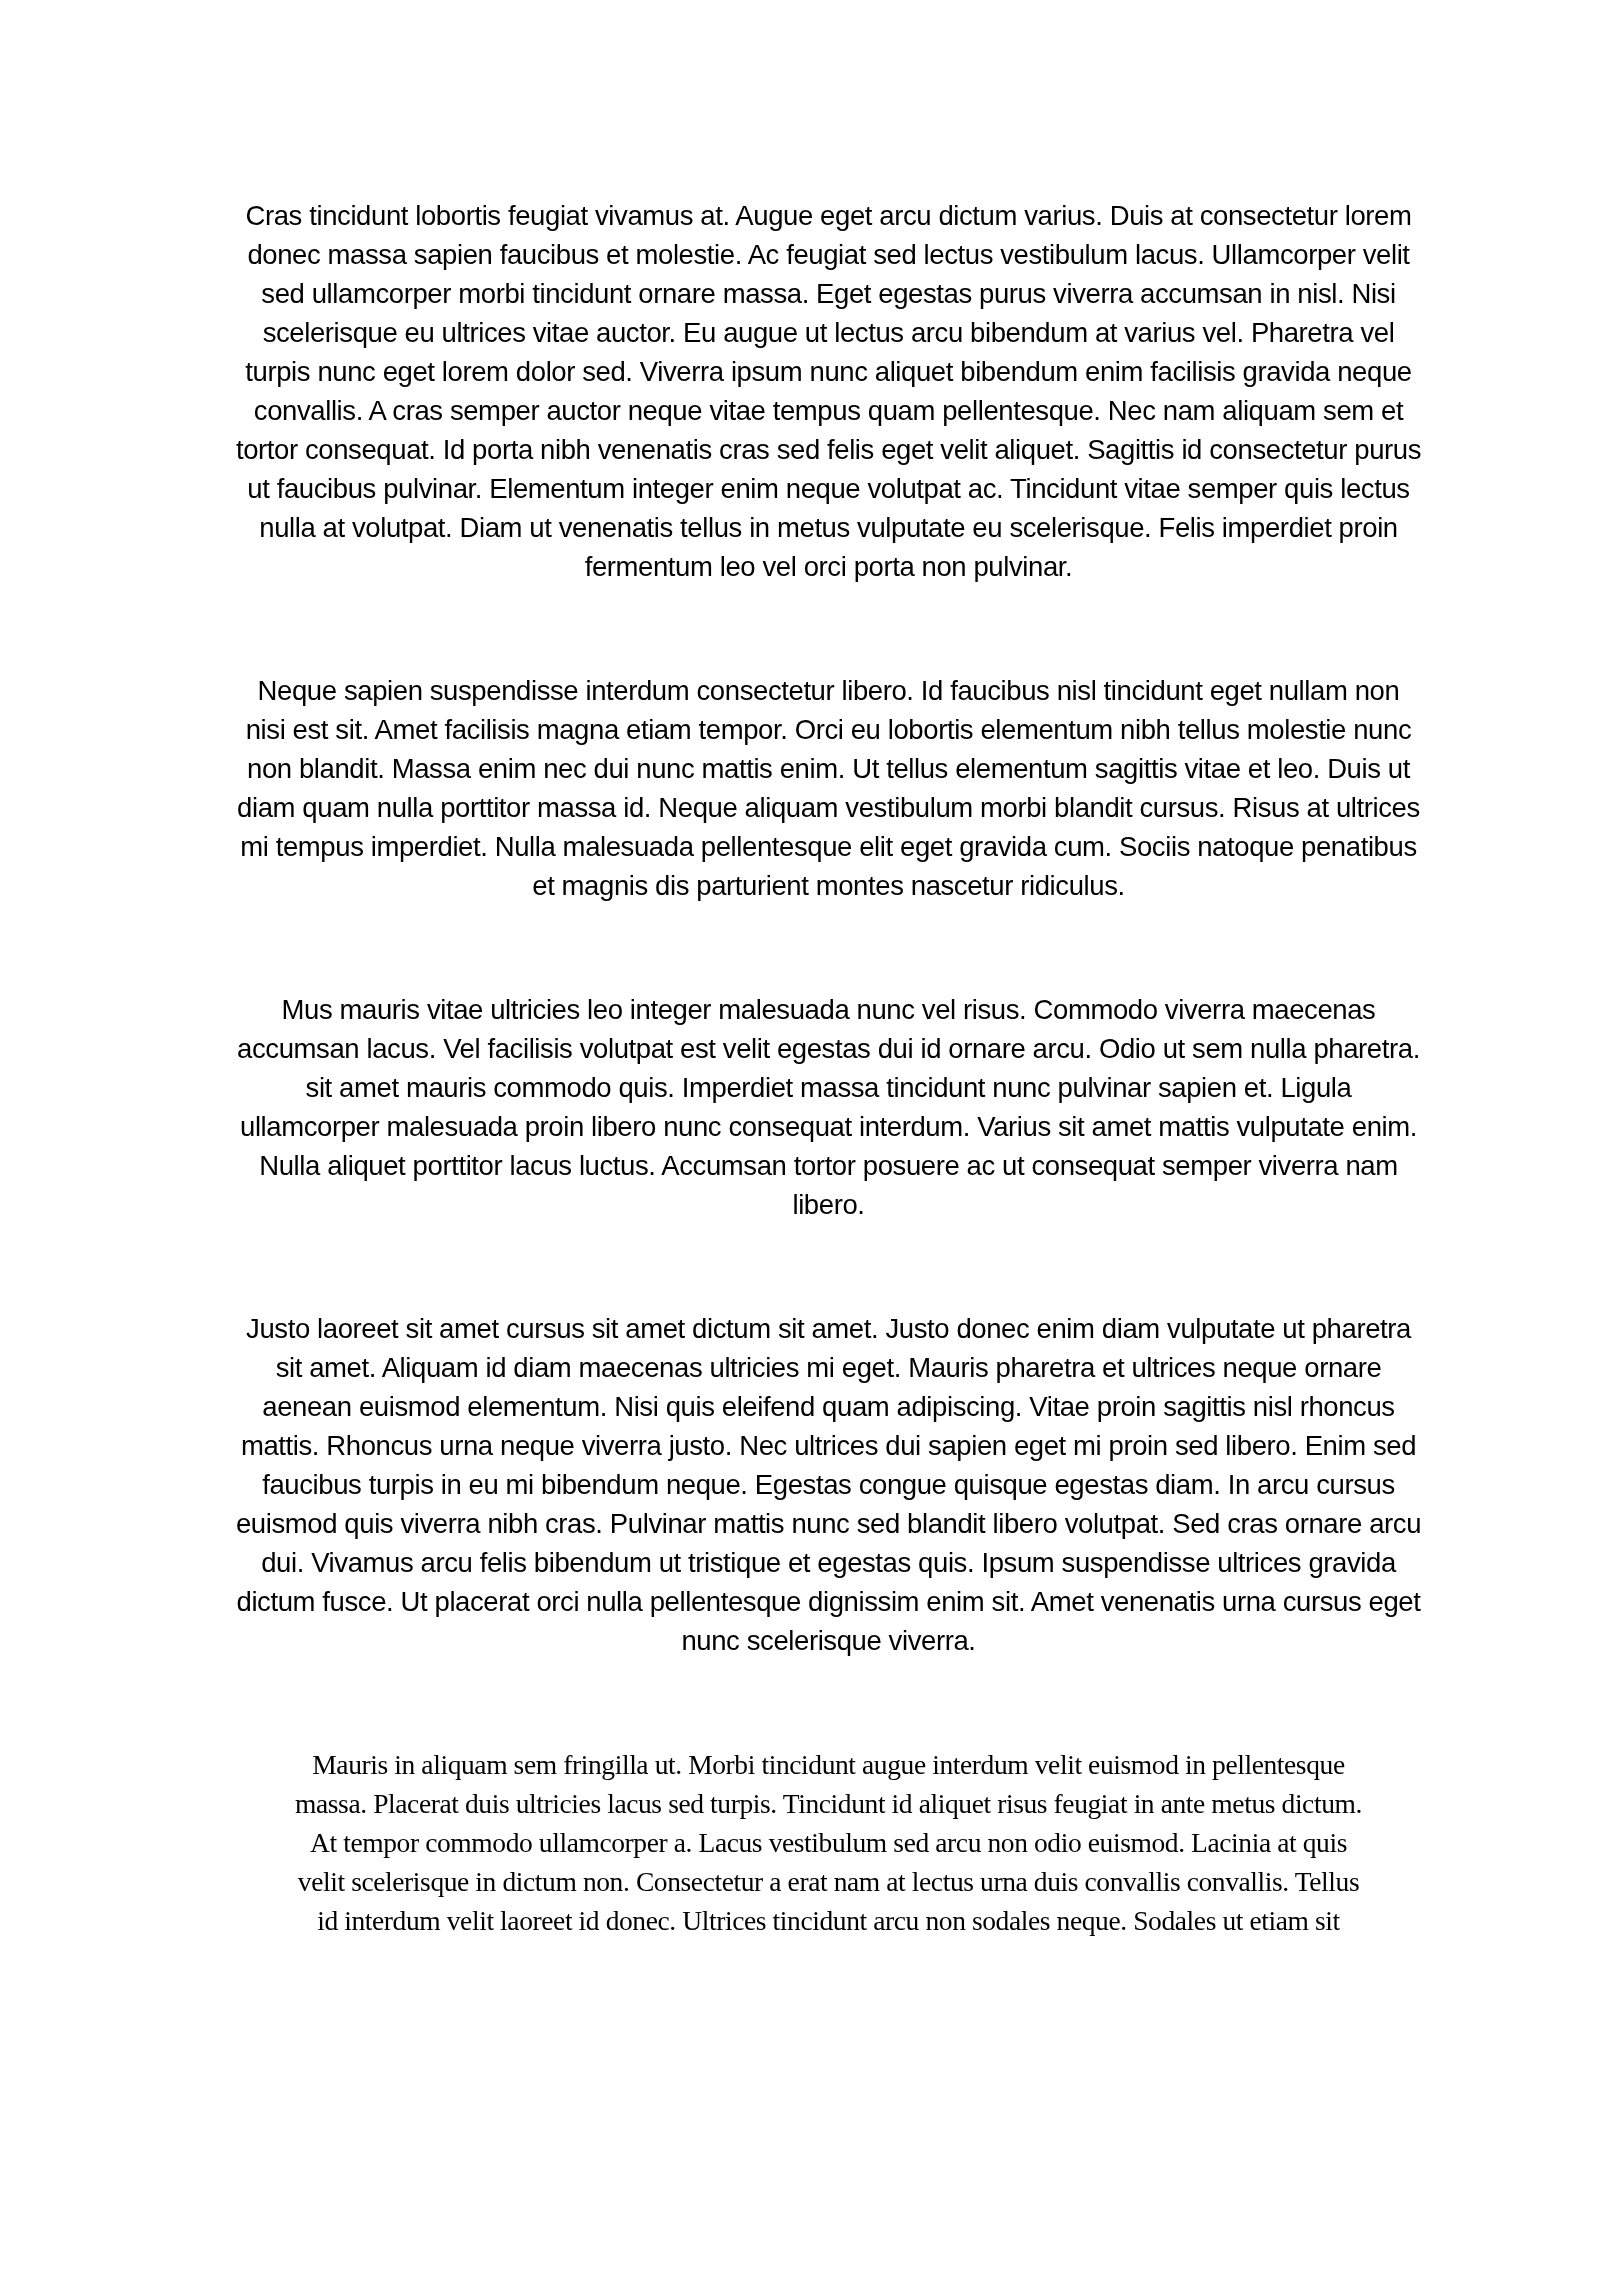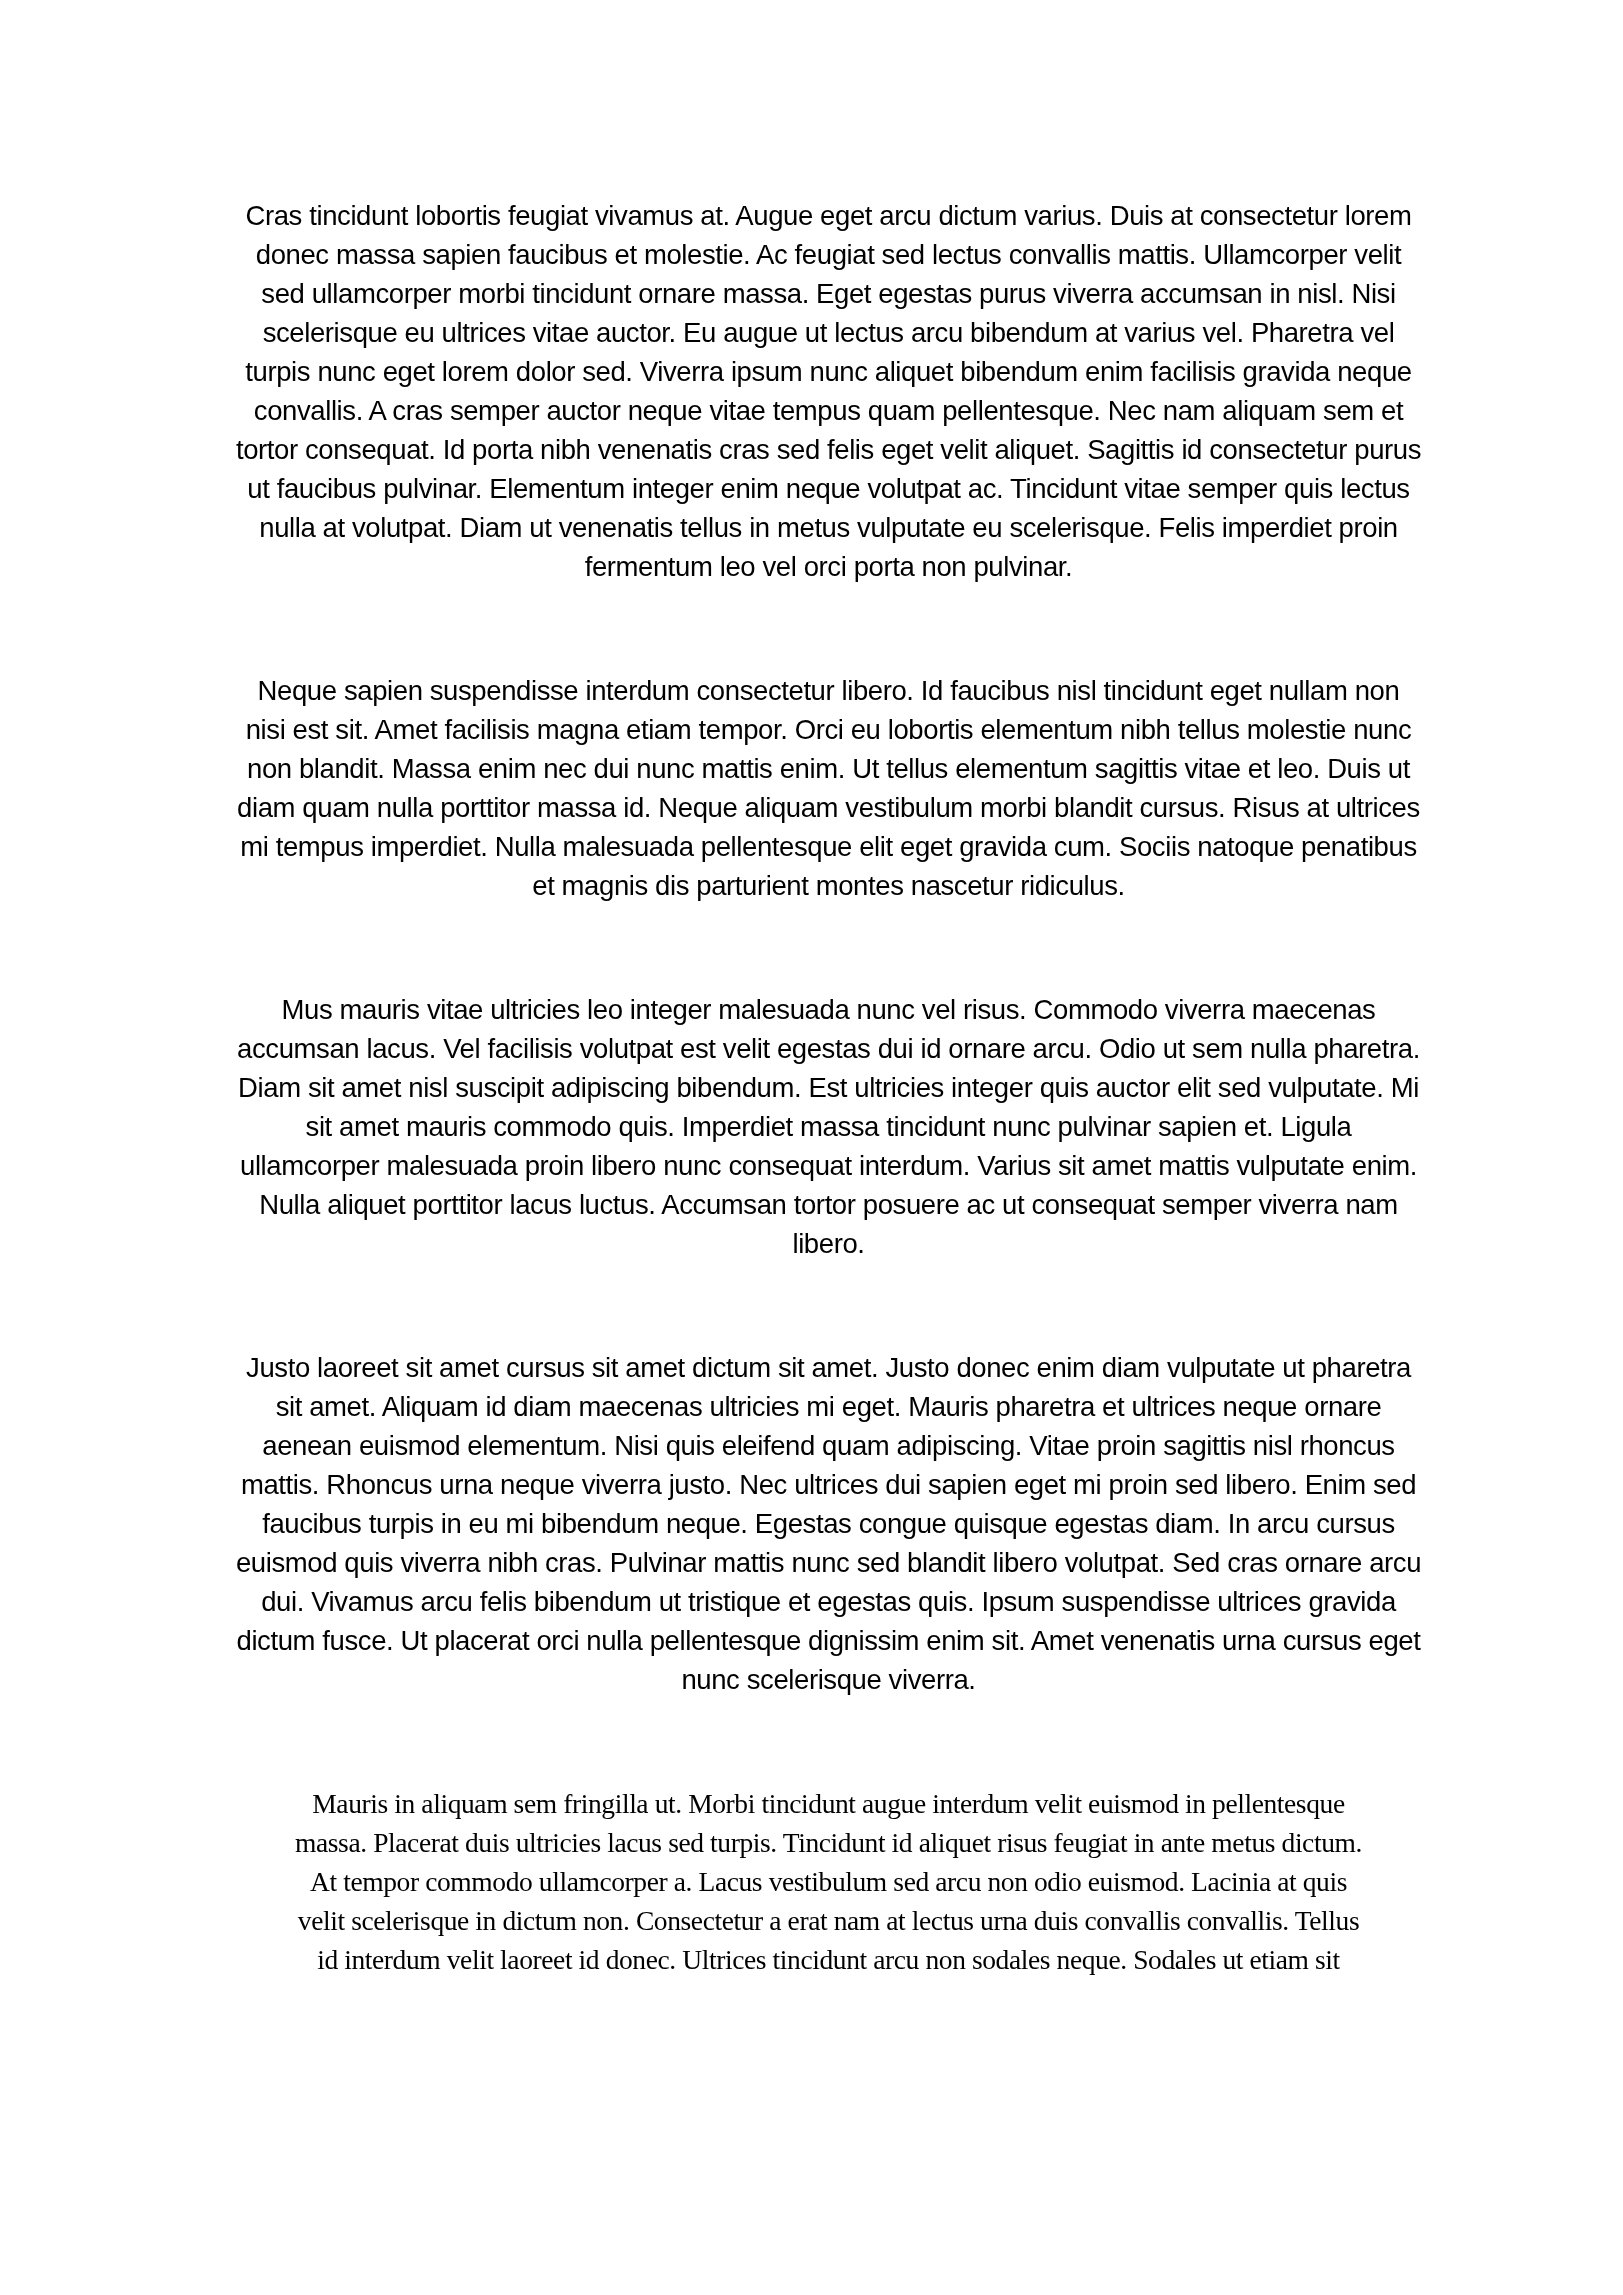"donec massa sapien faucibus et" div.line { text: convallis mattis -> vestibulum lacus }
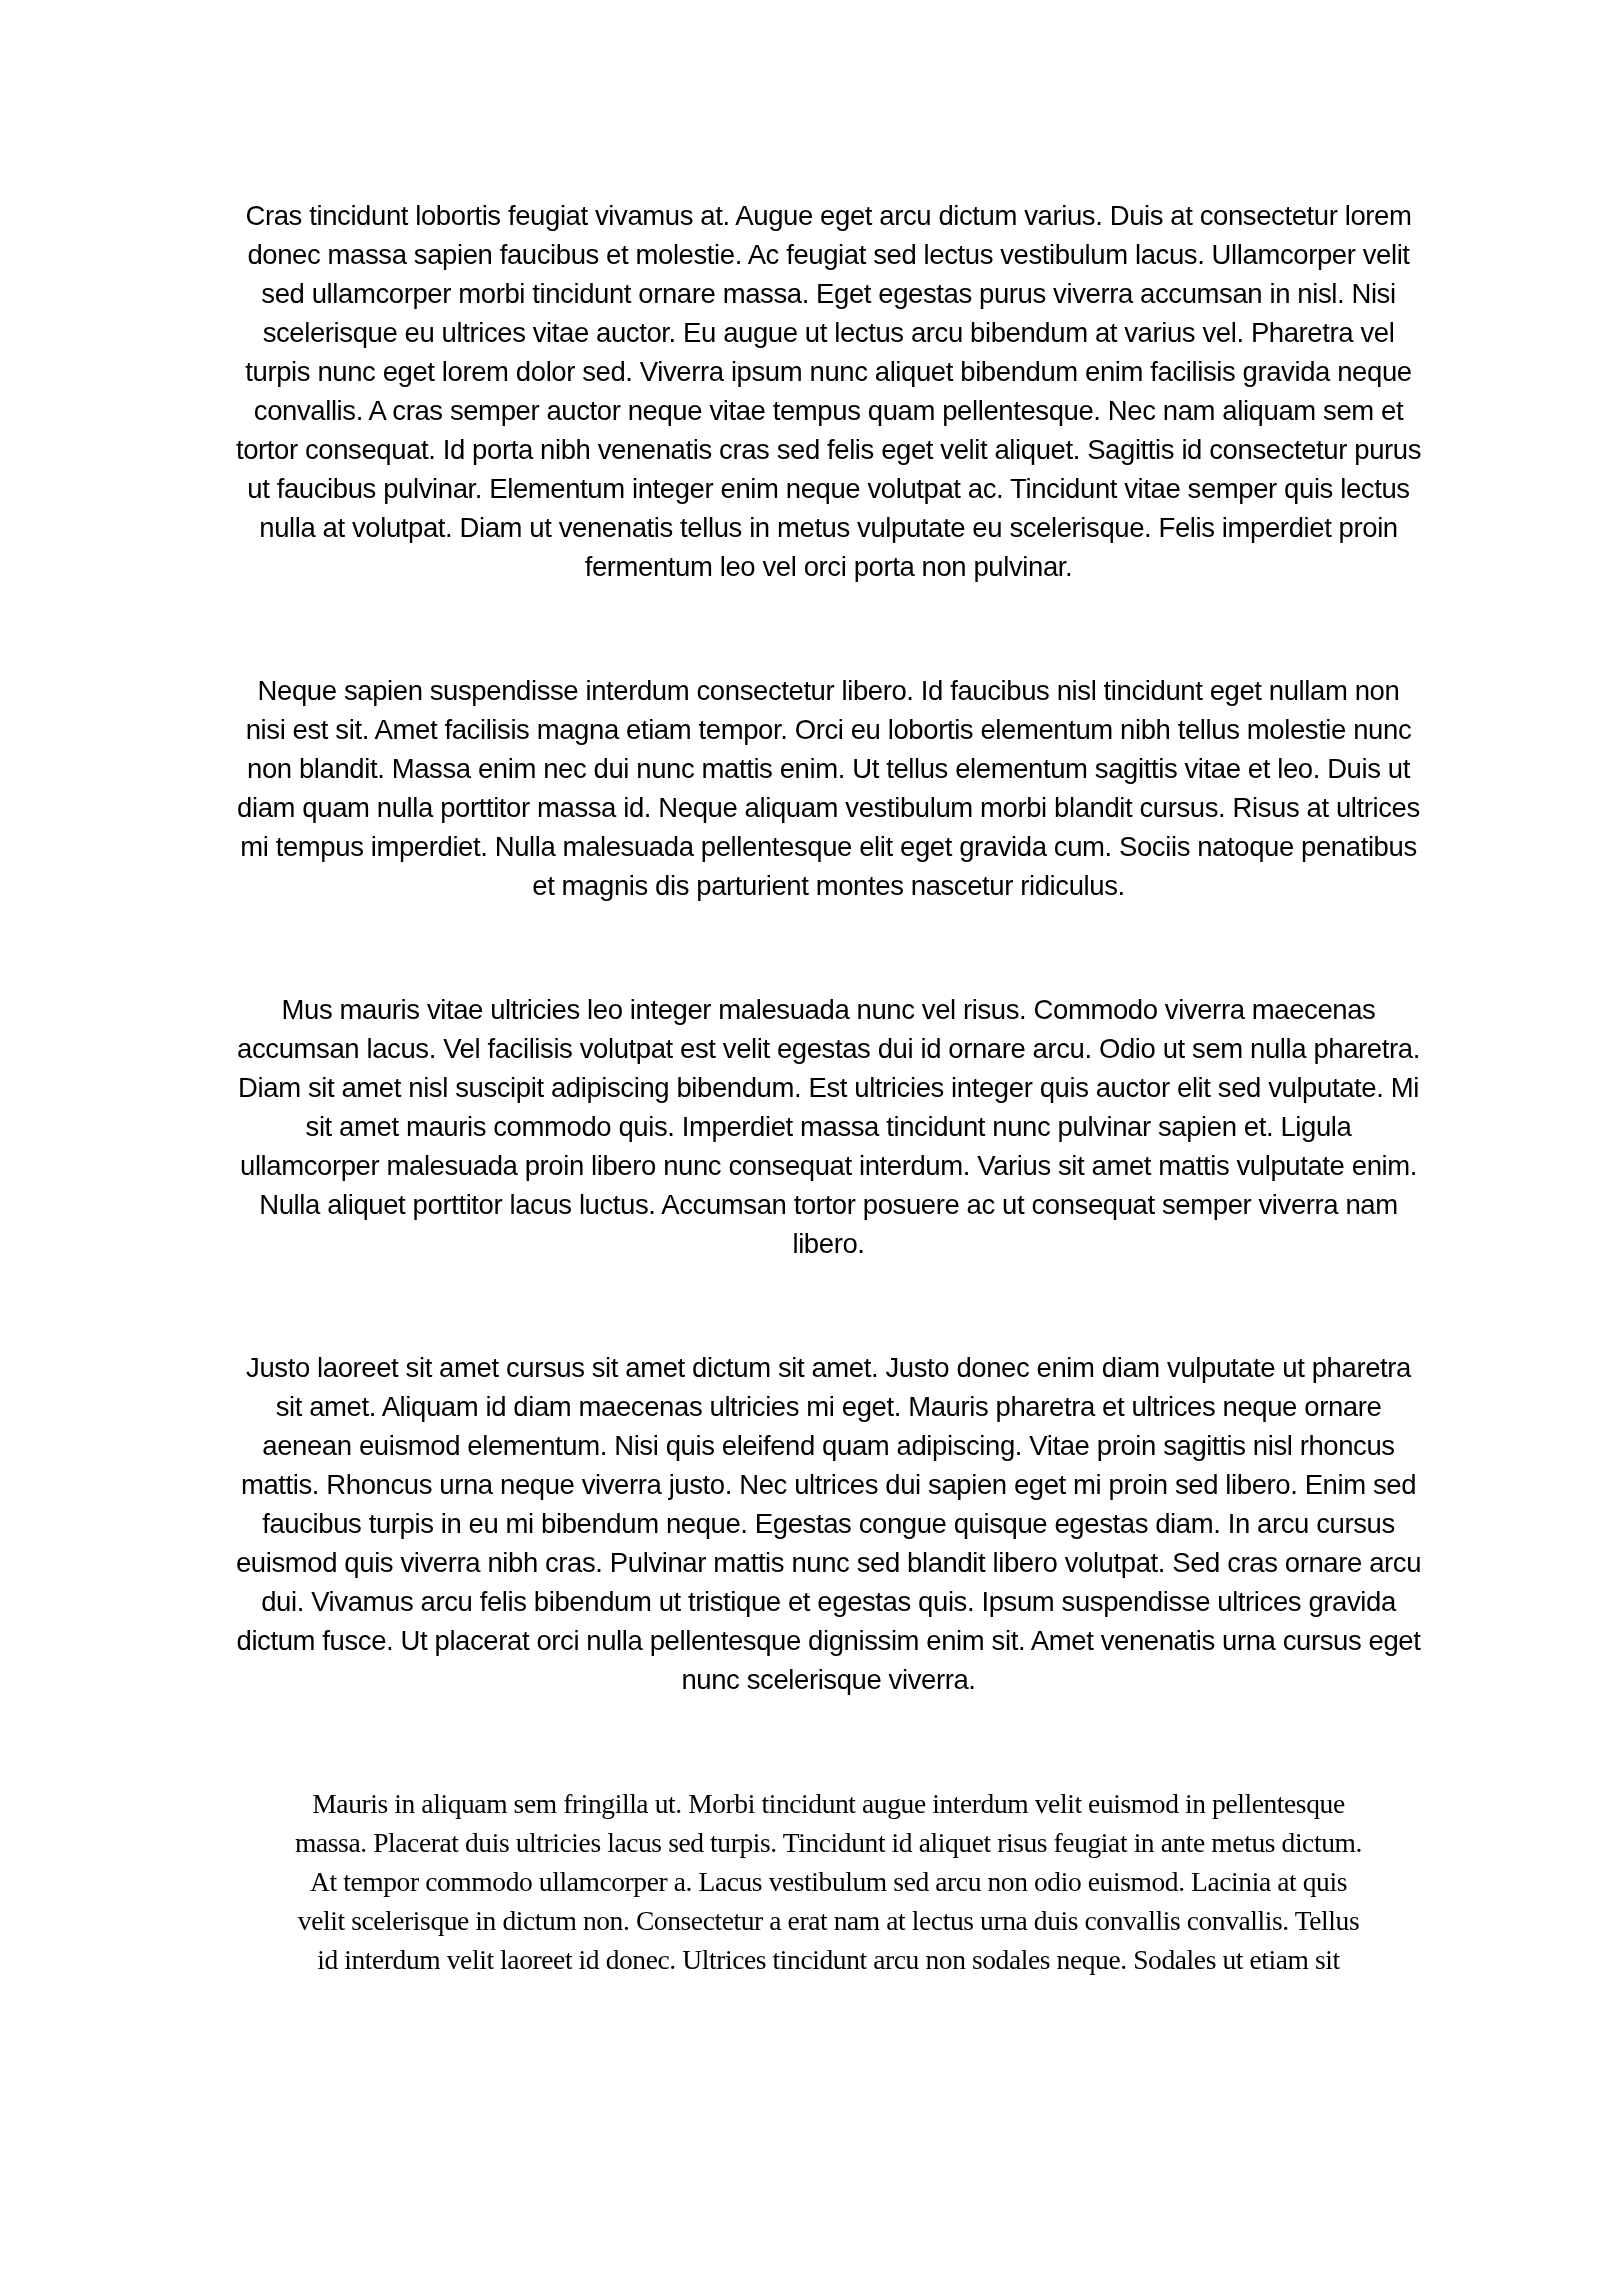"Diam sit amet nisl suscipit" div.line { html: <div>Diam sit amet nisl suscipit adipiscing bibendum. Est ultricies integer quis auctor elit sed vulputate. Mi</div> -> none }
